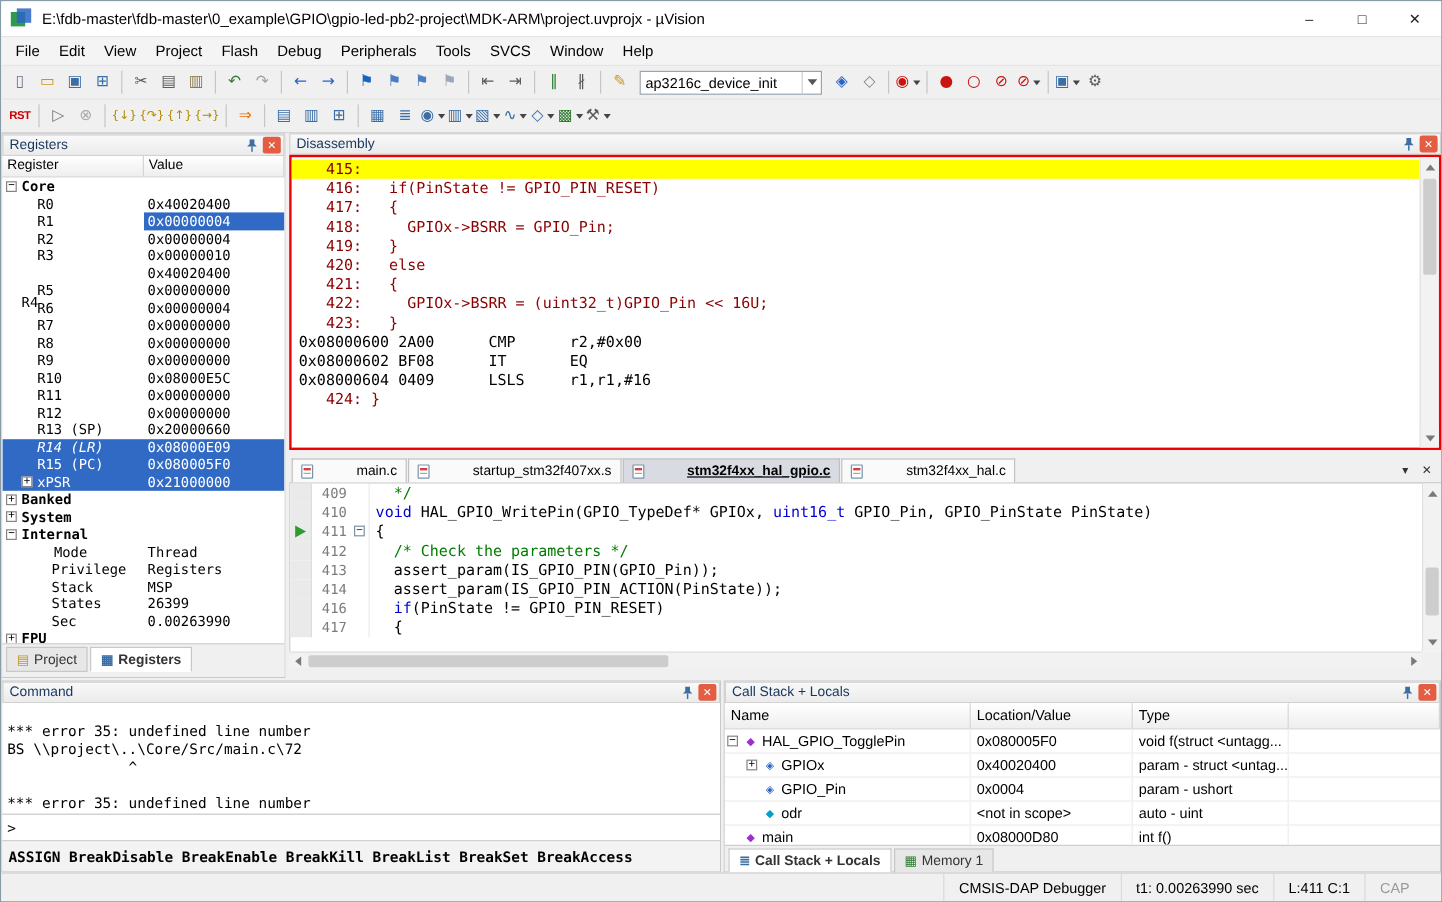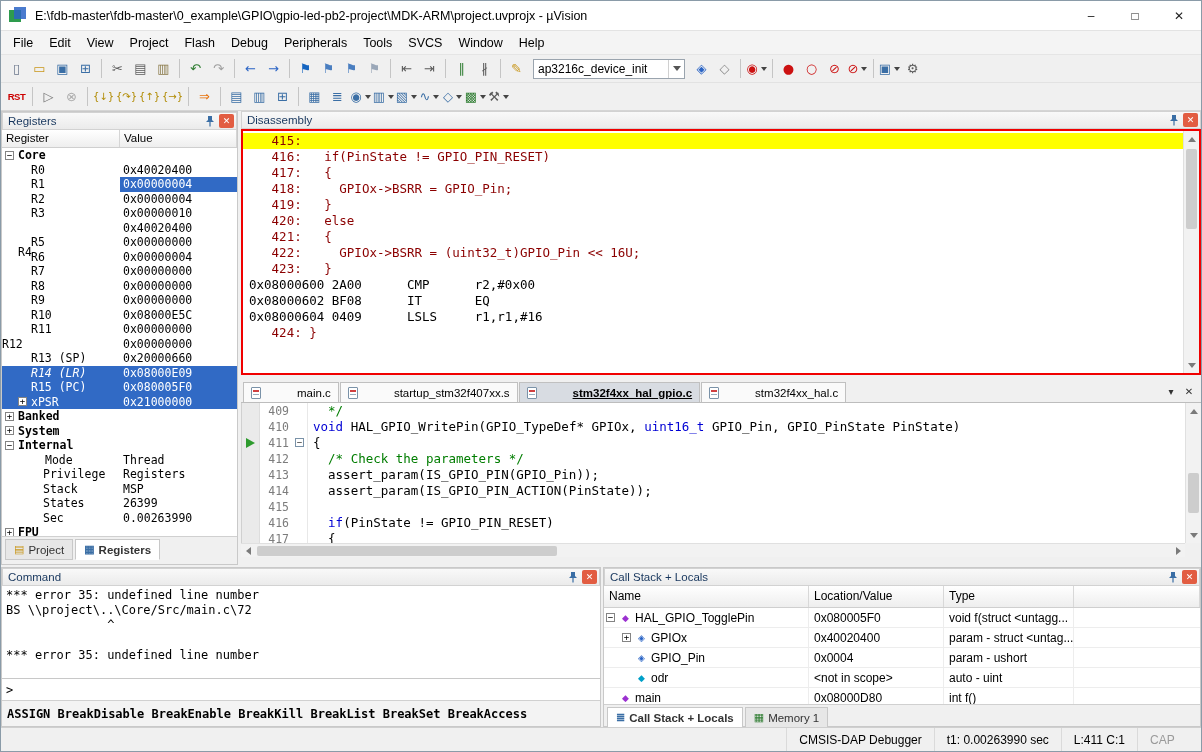"R12" div.reg-name { padding-left: none -> 29px }
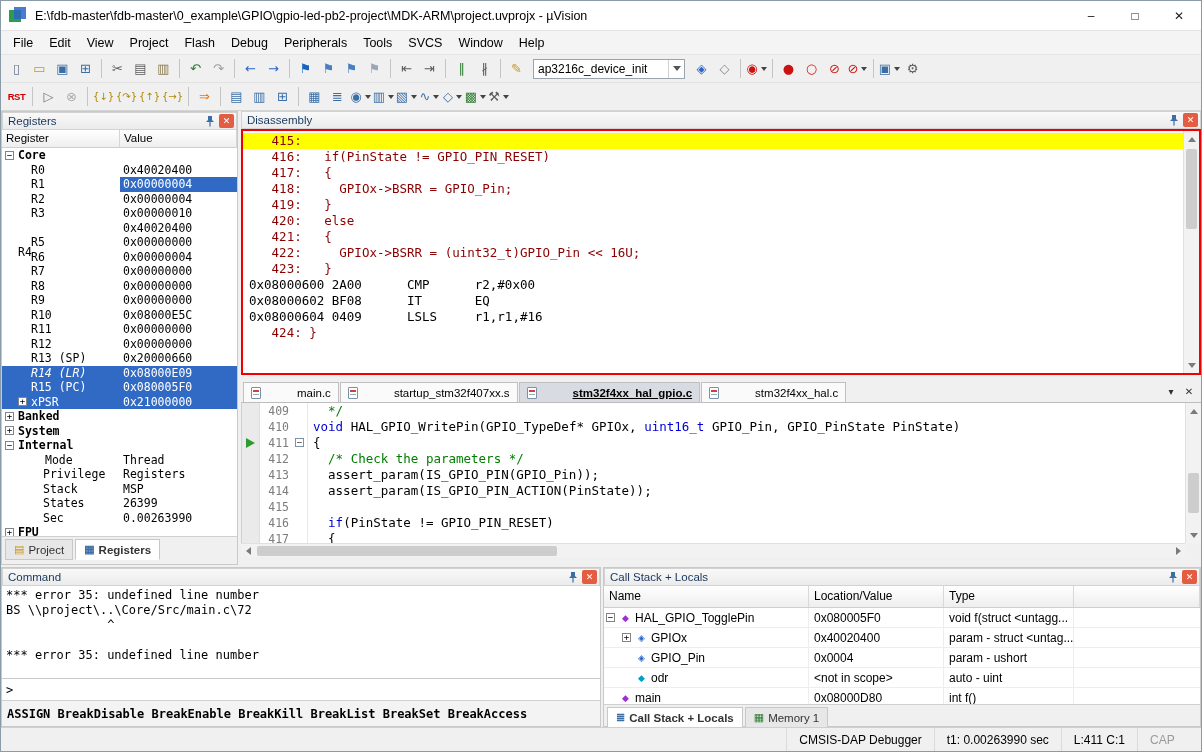"415" div.eline { html: <div> <div></div> <div>415</div> <div></div> <div></div> </div> -> none }
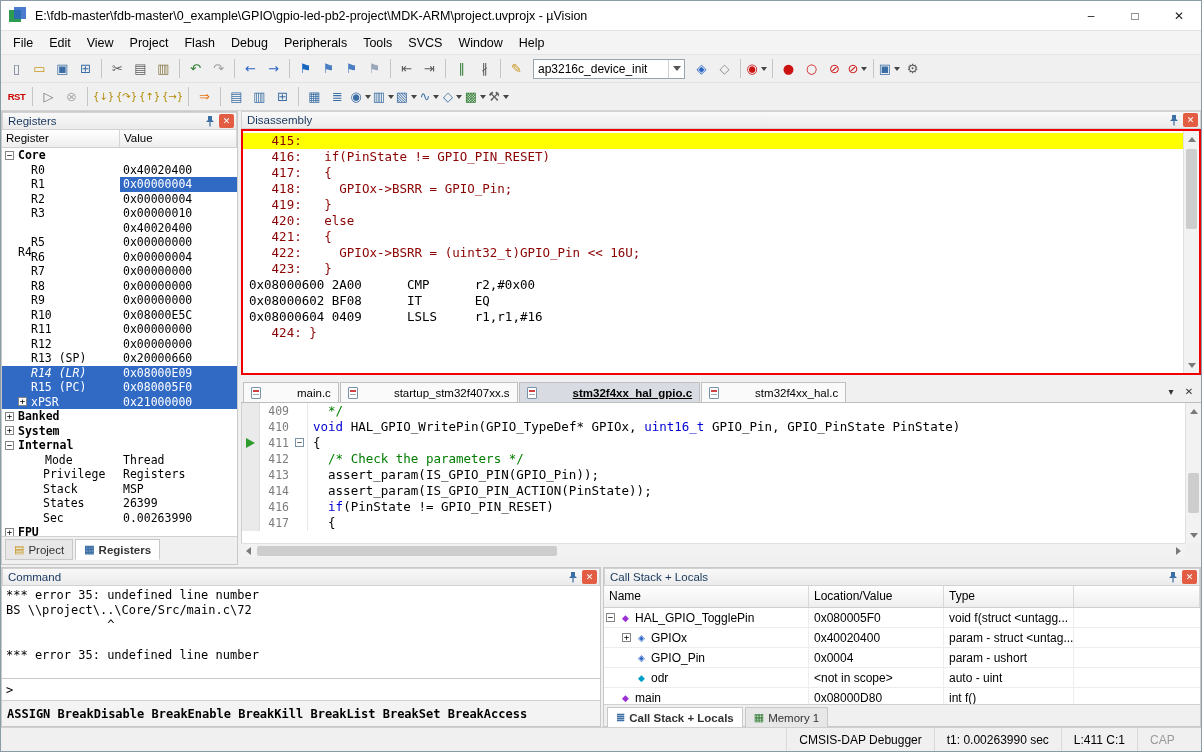"*** error 35: undefined line" .cmd-lines { padding: 2px 0 0 4px -> 16px 0 0 4px }
